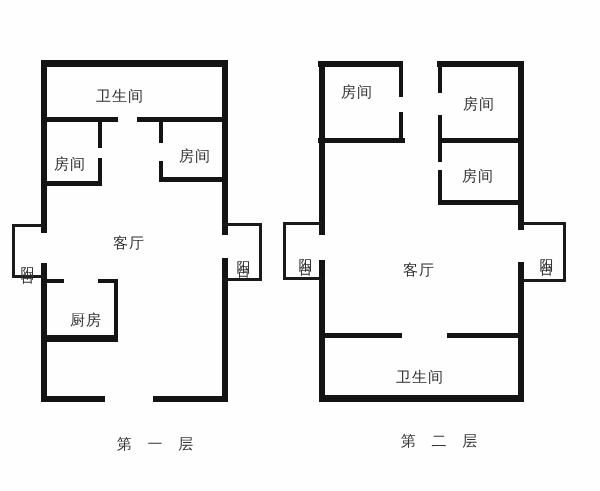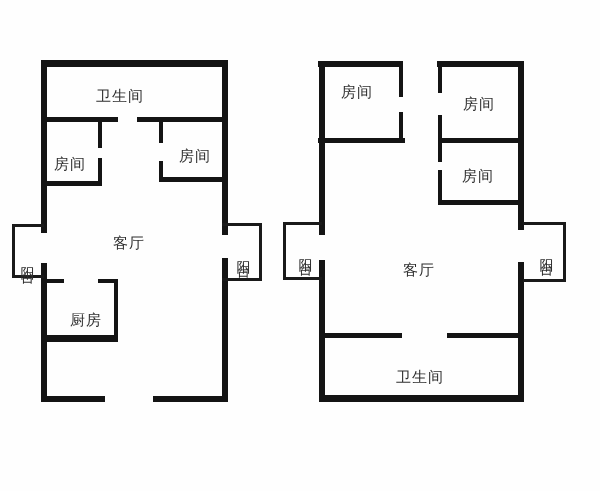"第 一 层" div.caption { html: none -> <div>第 一 层</div> }
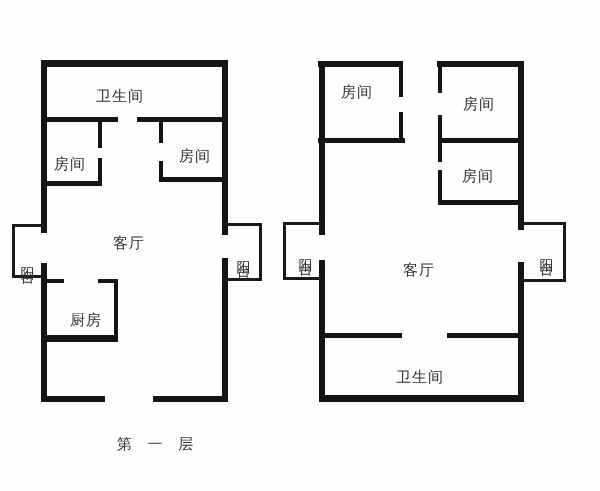"第 二 层" div.caption { html: none -> <div>第 二 层</div> }
